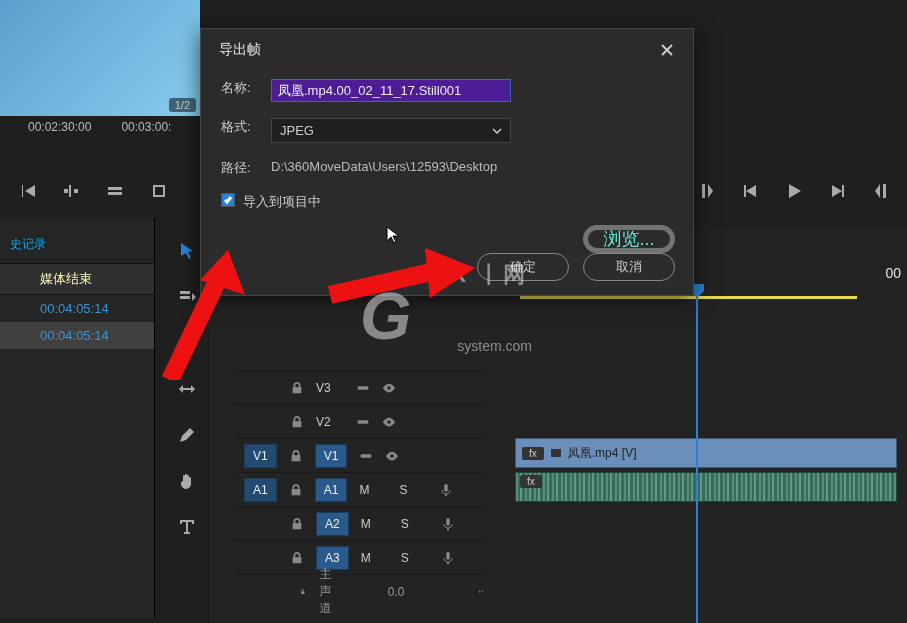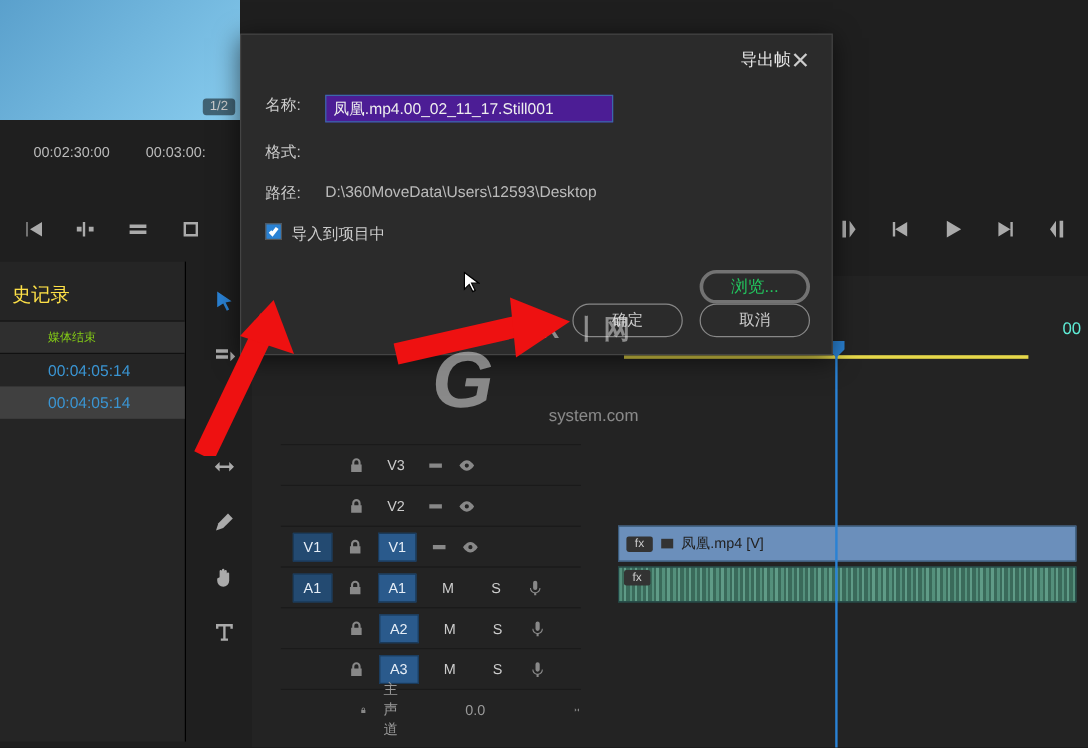"导出帧" .dialog-title { justify-content: flex-end -> space-between }
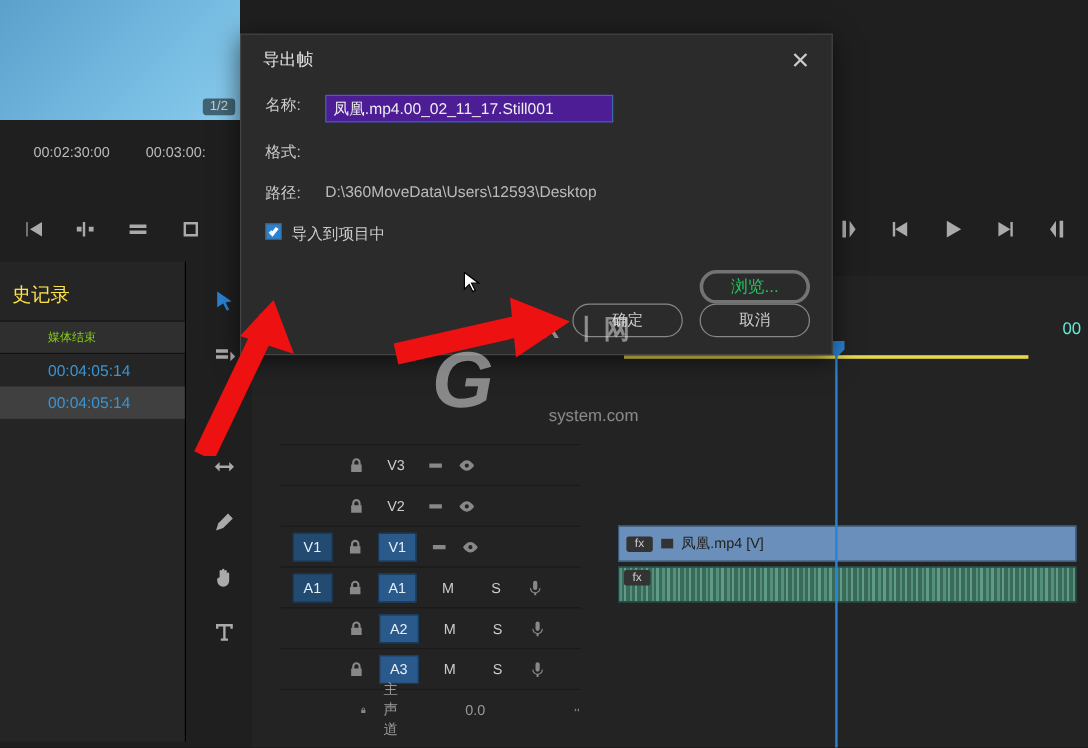"1/2" .preview-area { height: 100px -> 116px }
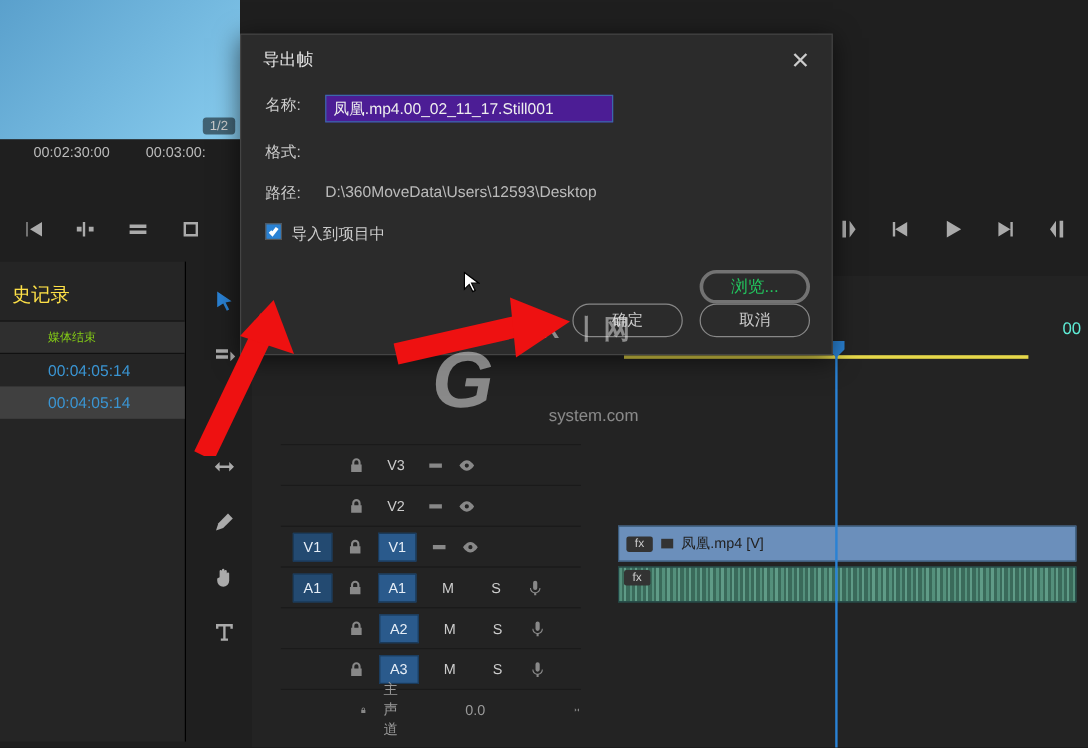"JPEG" div.format-select { html: none -> <div> <span>JPEG</span> <svg> <path></path> </svg> </div> }
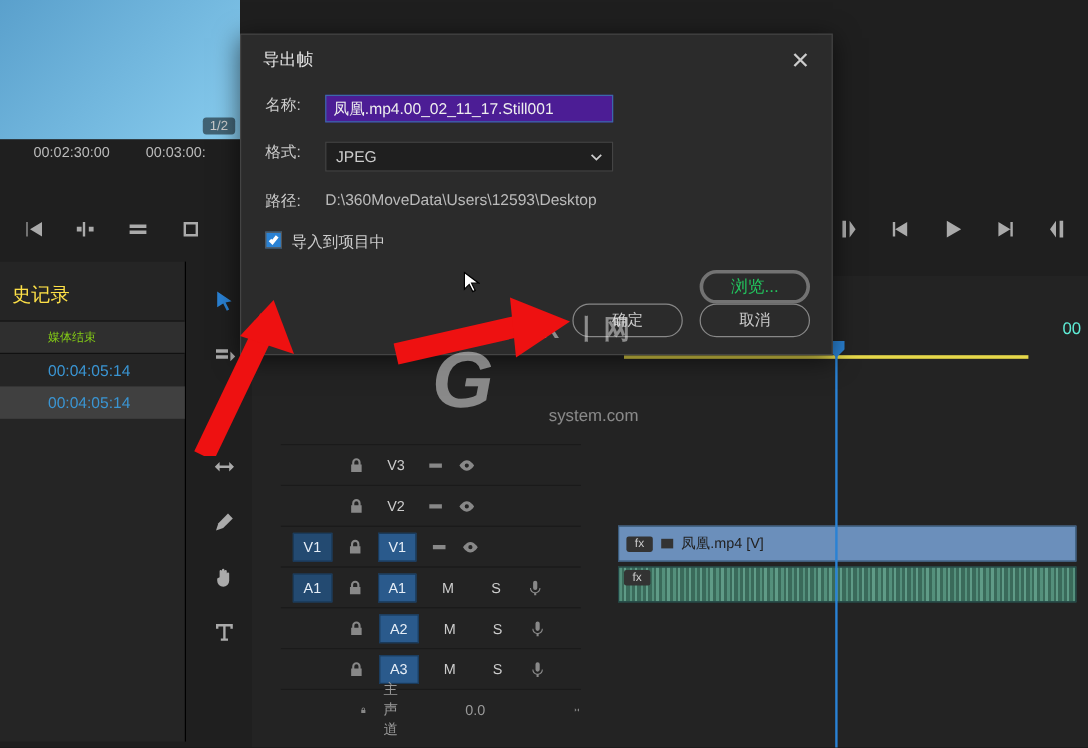"史记录" .history-title { color: #fde047 -> #0ea5e9; font-size: 16px -> 12px }
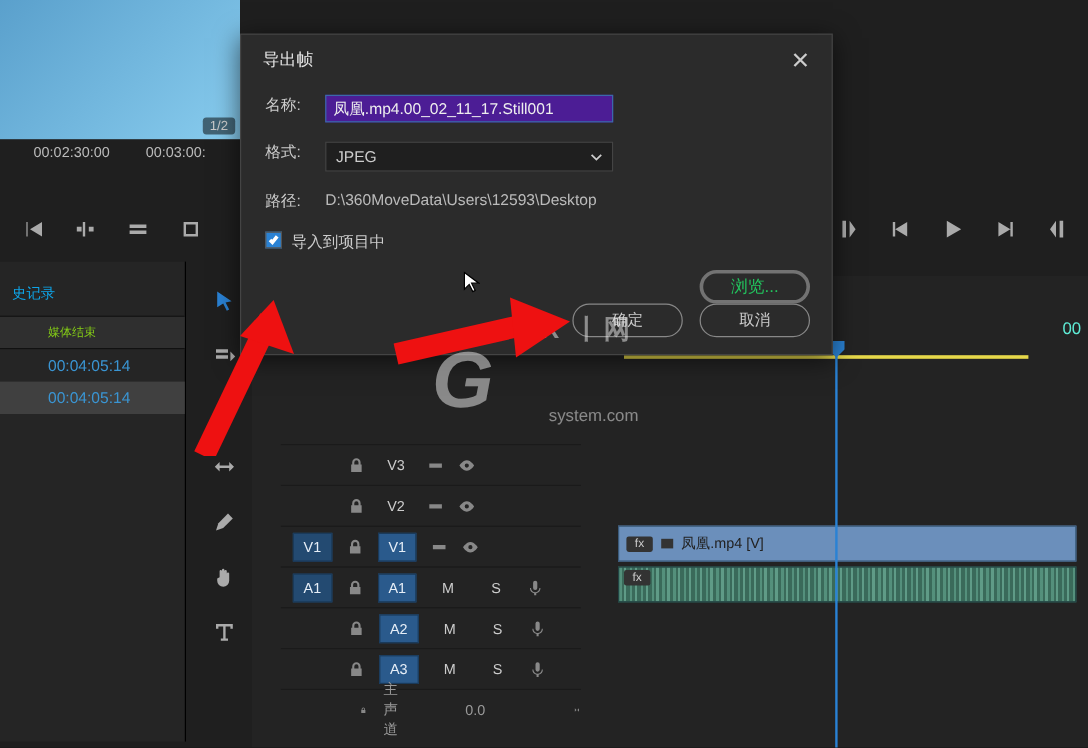"浏览..." .browse-btn { border: 3px solid #737373 -> 5px solid #737373; color: #22c55e -> #5eead4; font-size: 14px -> 18px }
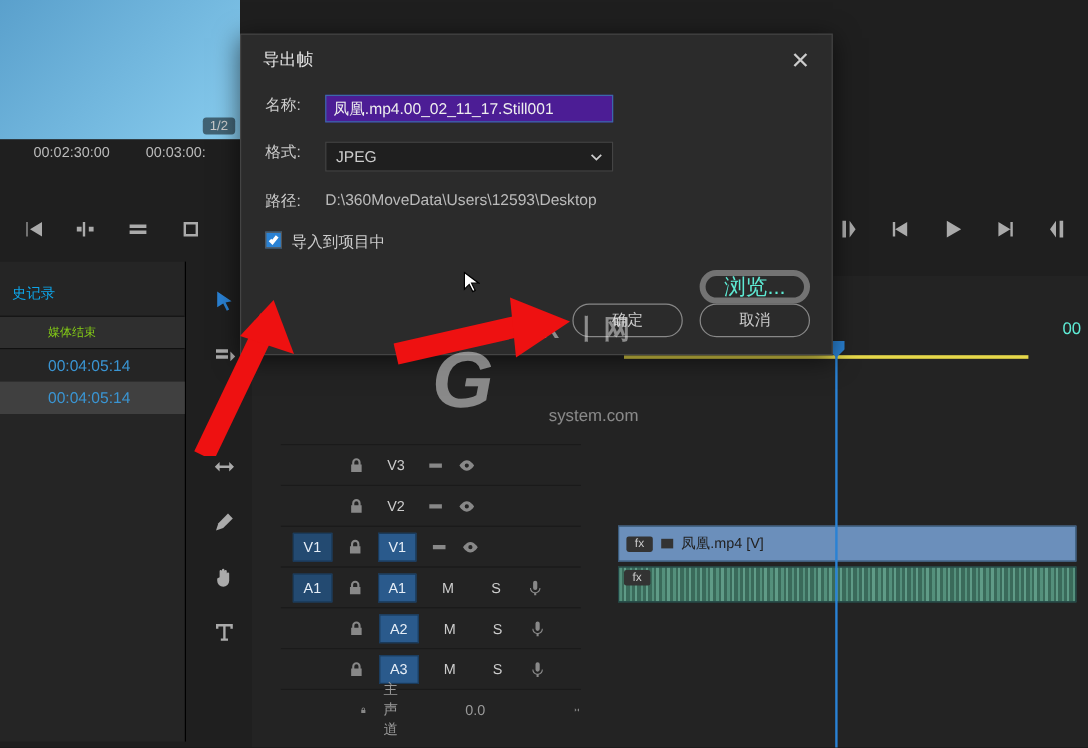"媒体结束" .col-header { color: #84cc16 -> #fef9c3; font-size: 10px -> 13px }
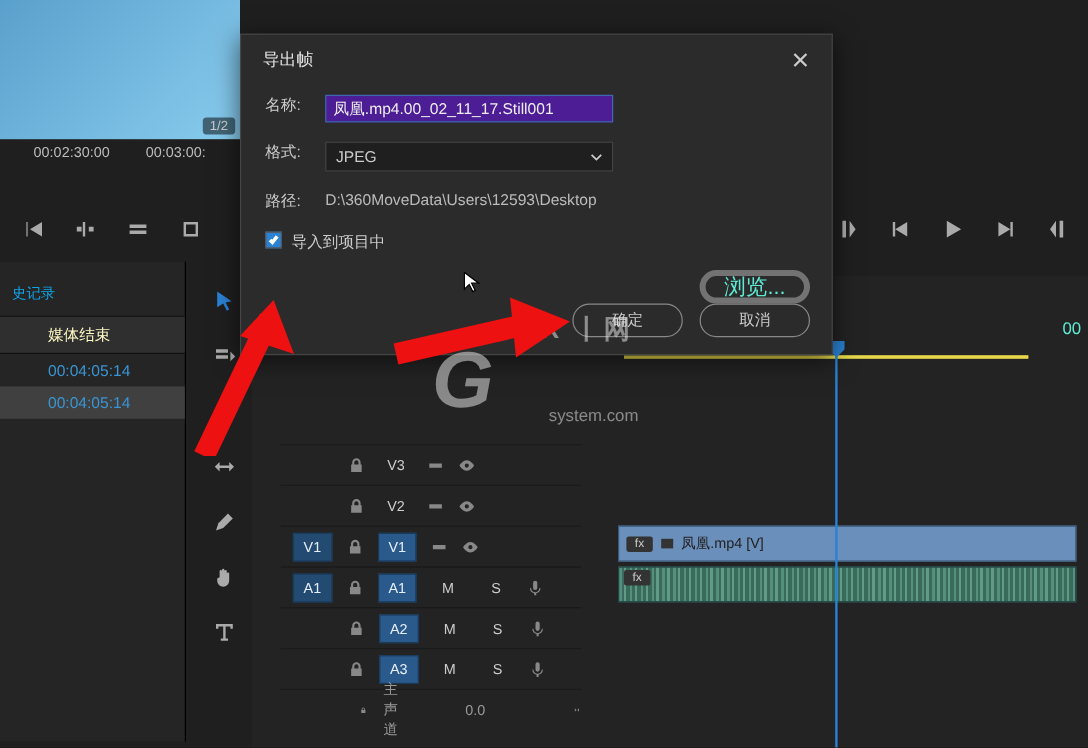"00" .timecode-right { color: #5eead4 -> #e5e5e5 }
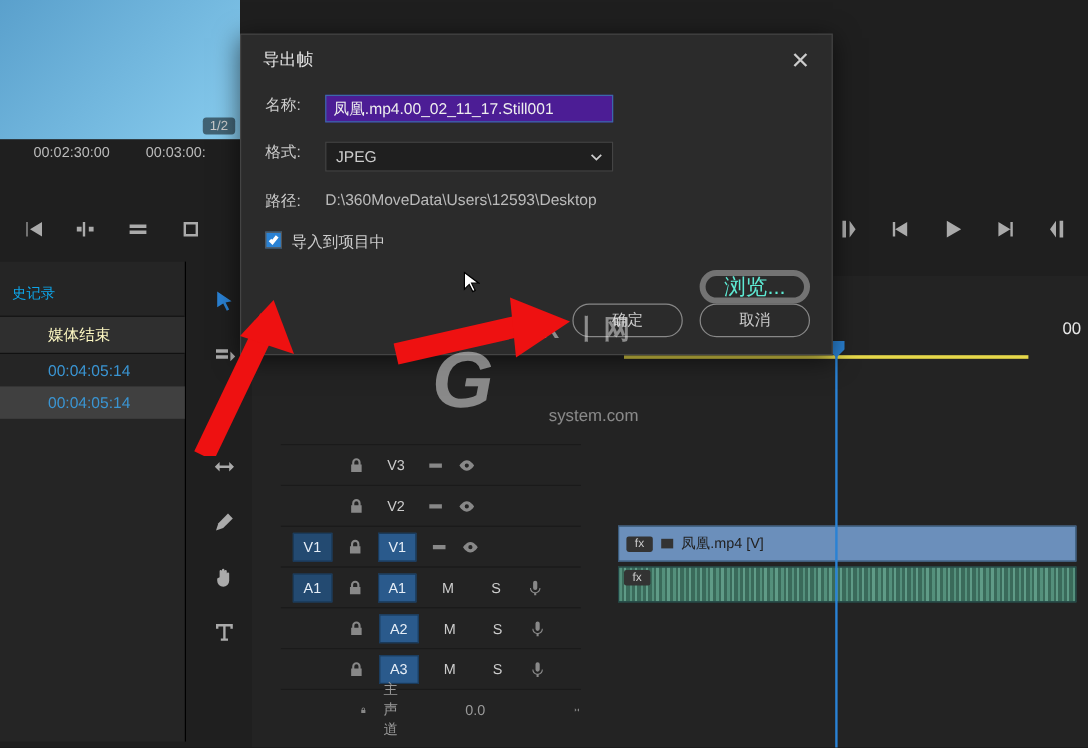"V3" .trk-label { text-align: center -> left }
